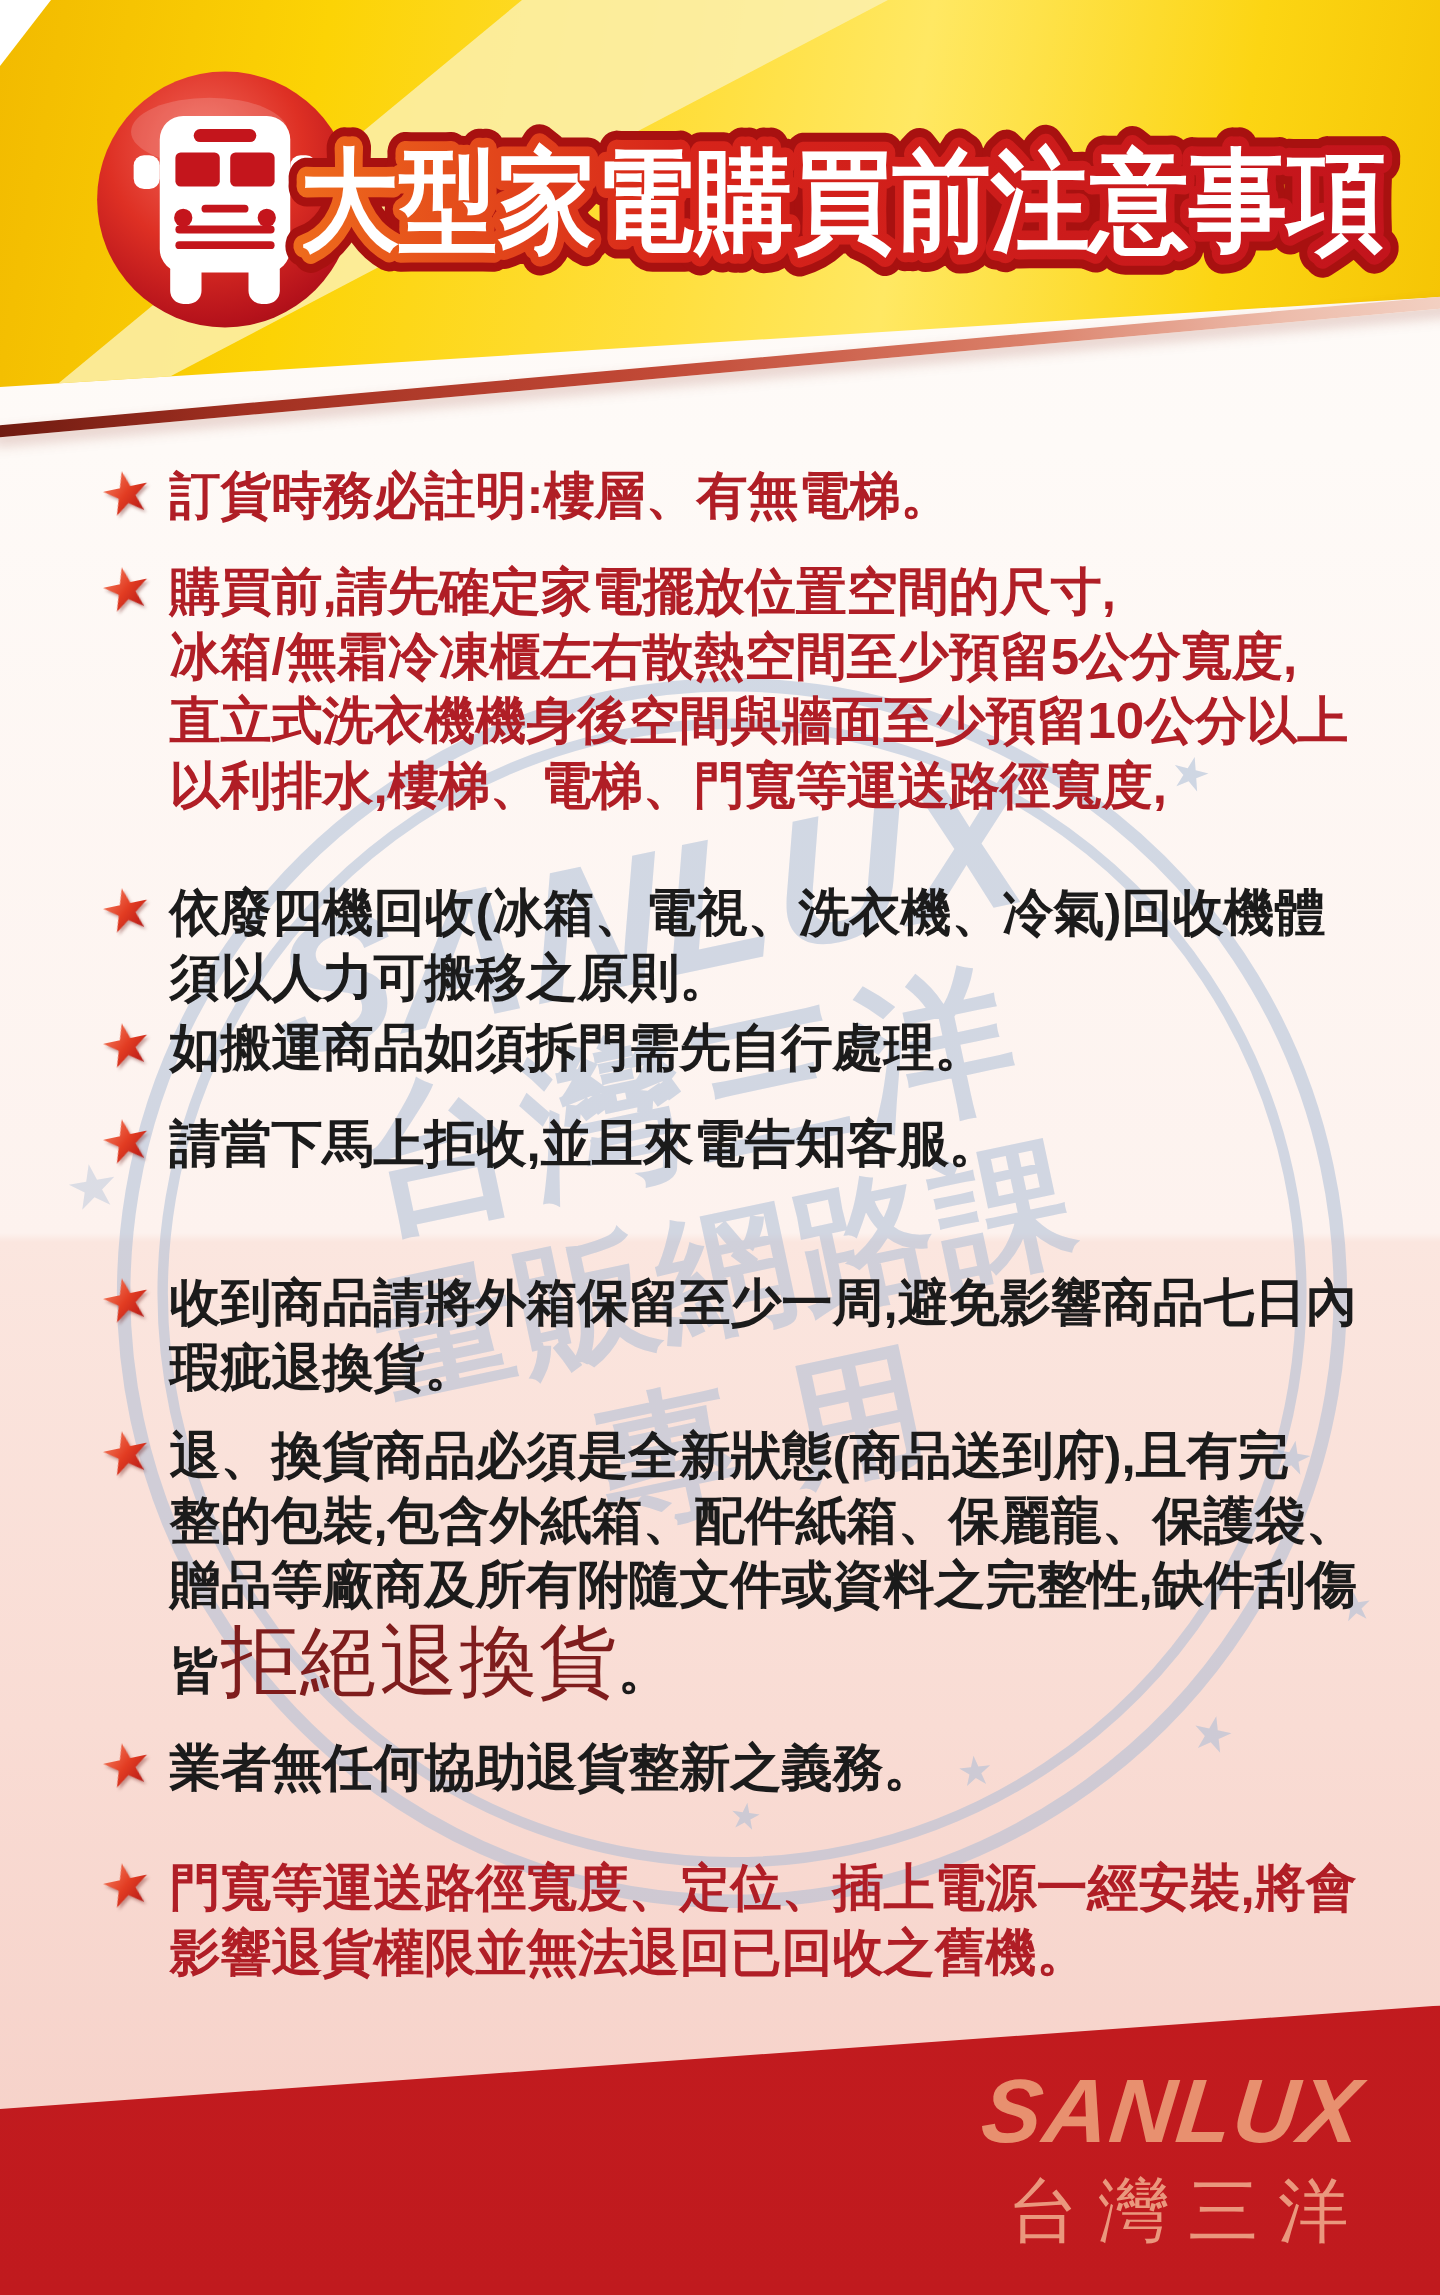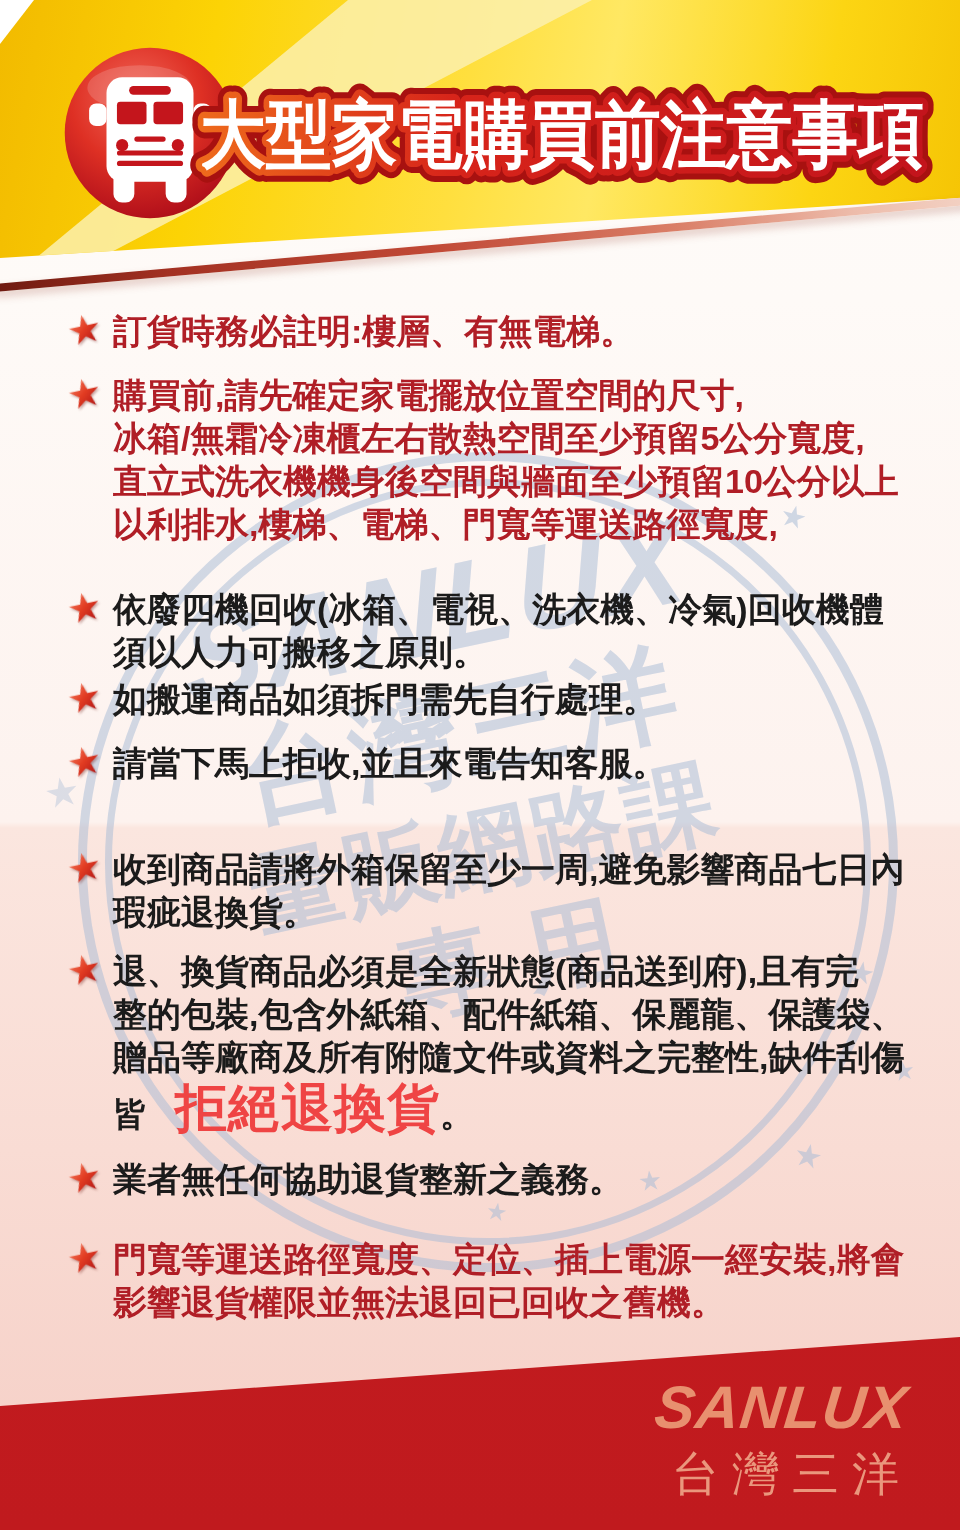"拒絕退換貨" .em { color: #ef4444 -> #7f1d1d; font-weight: 700 -> 400; margin-left: 28px -> none }
